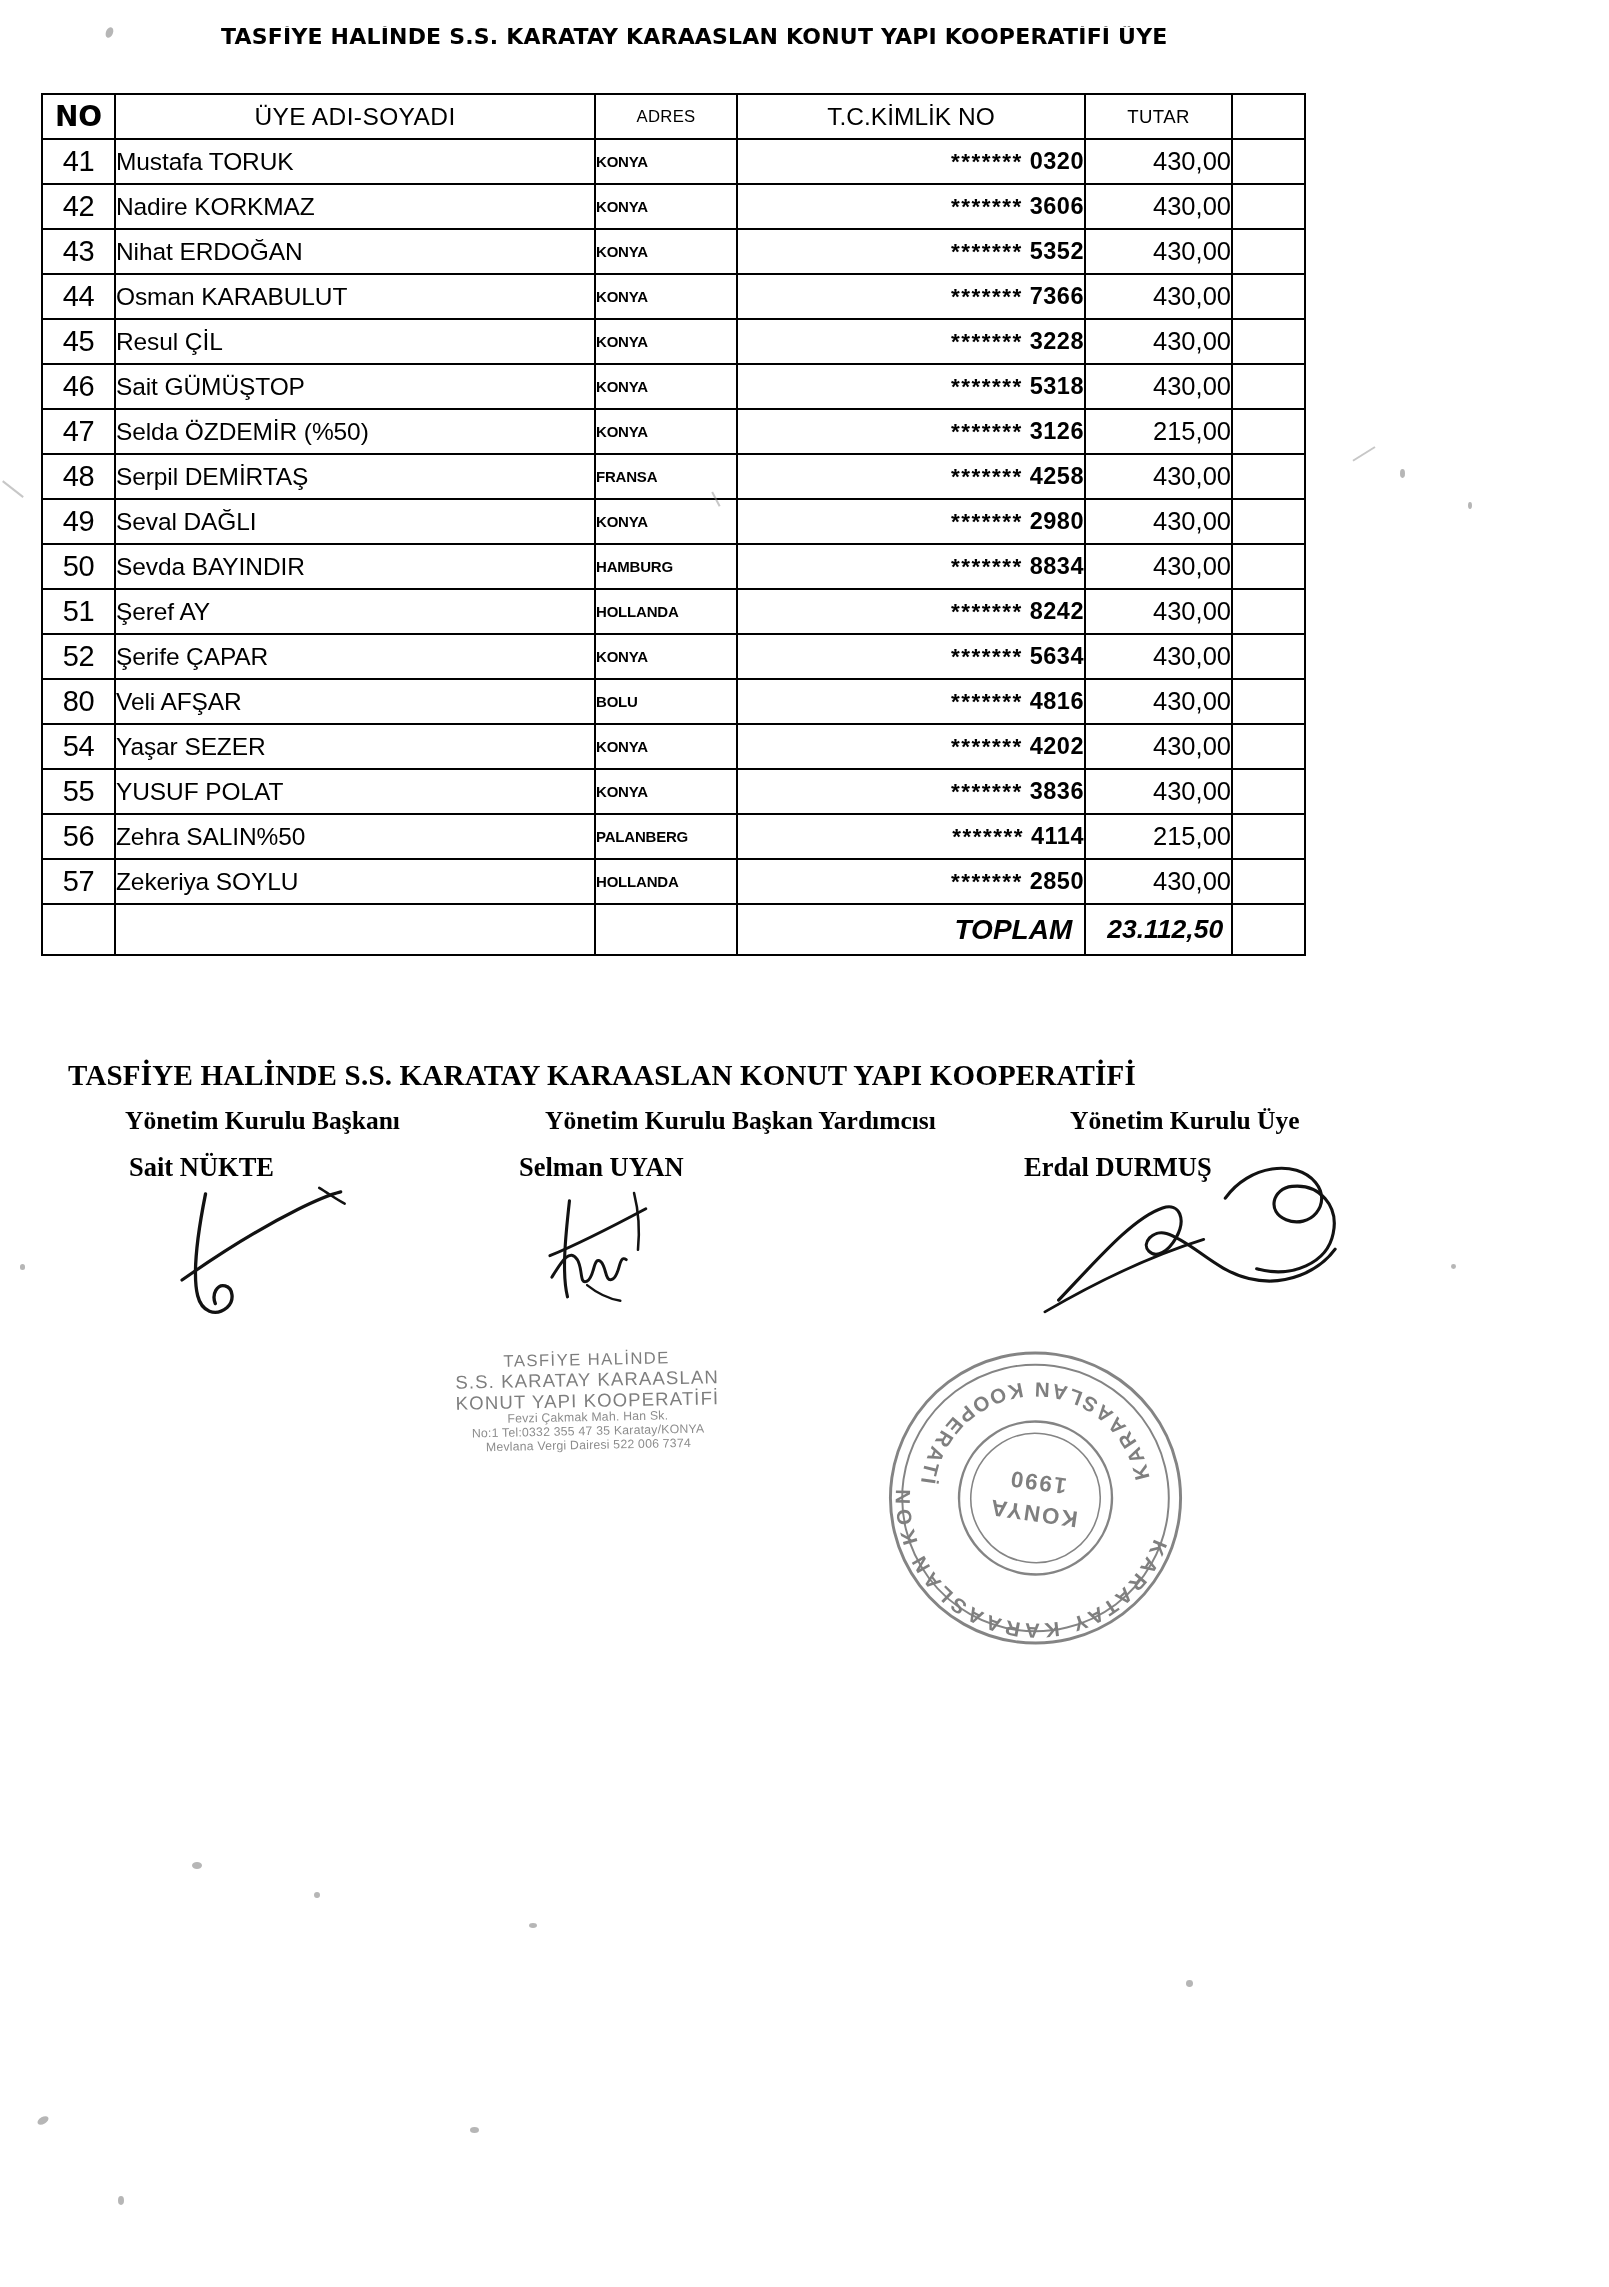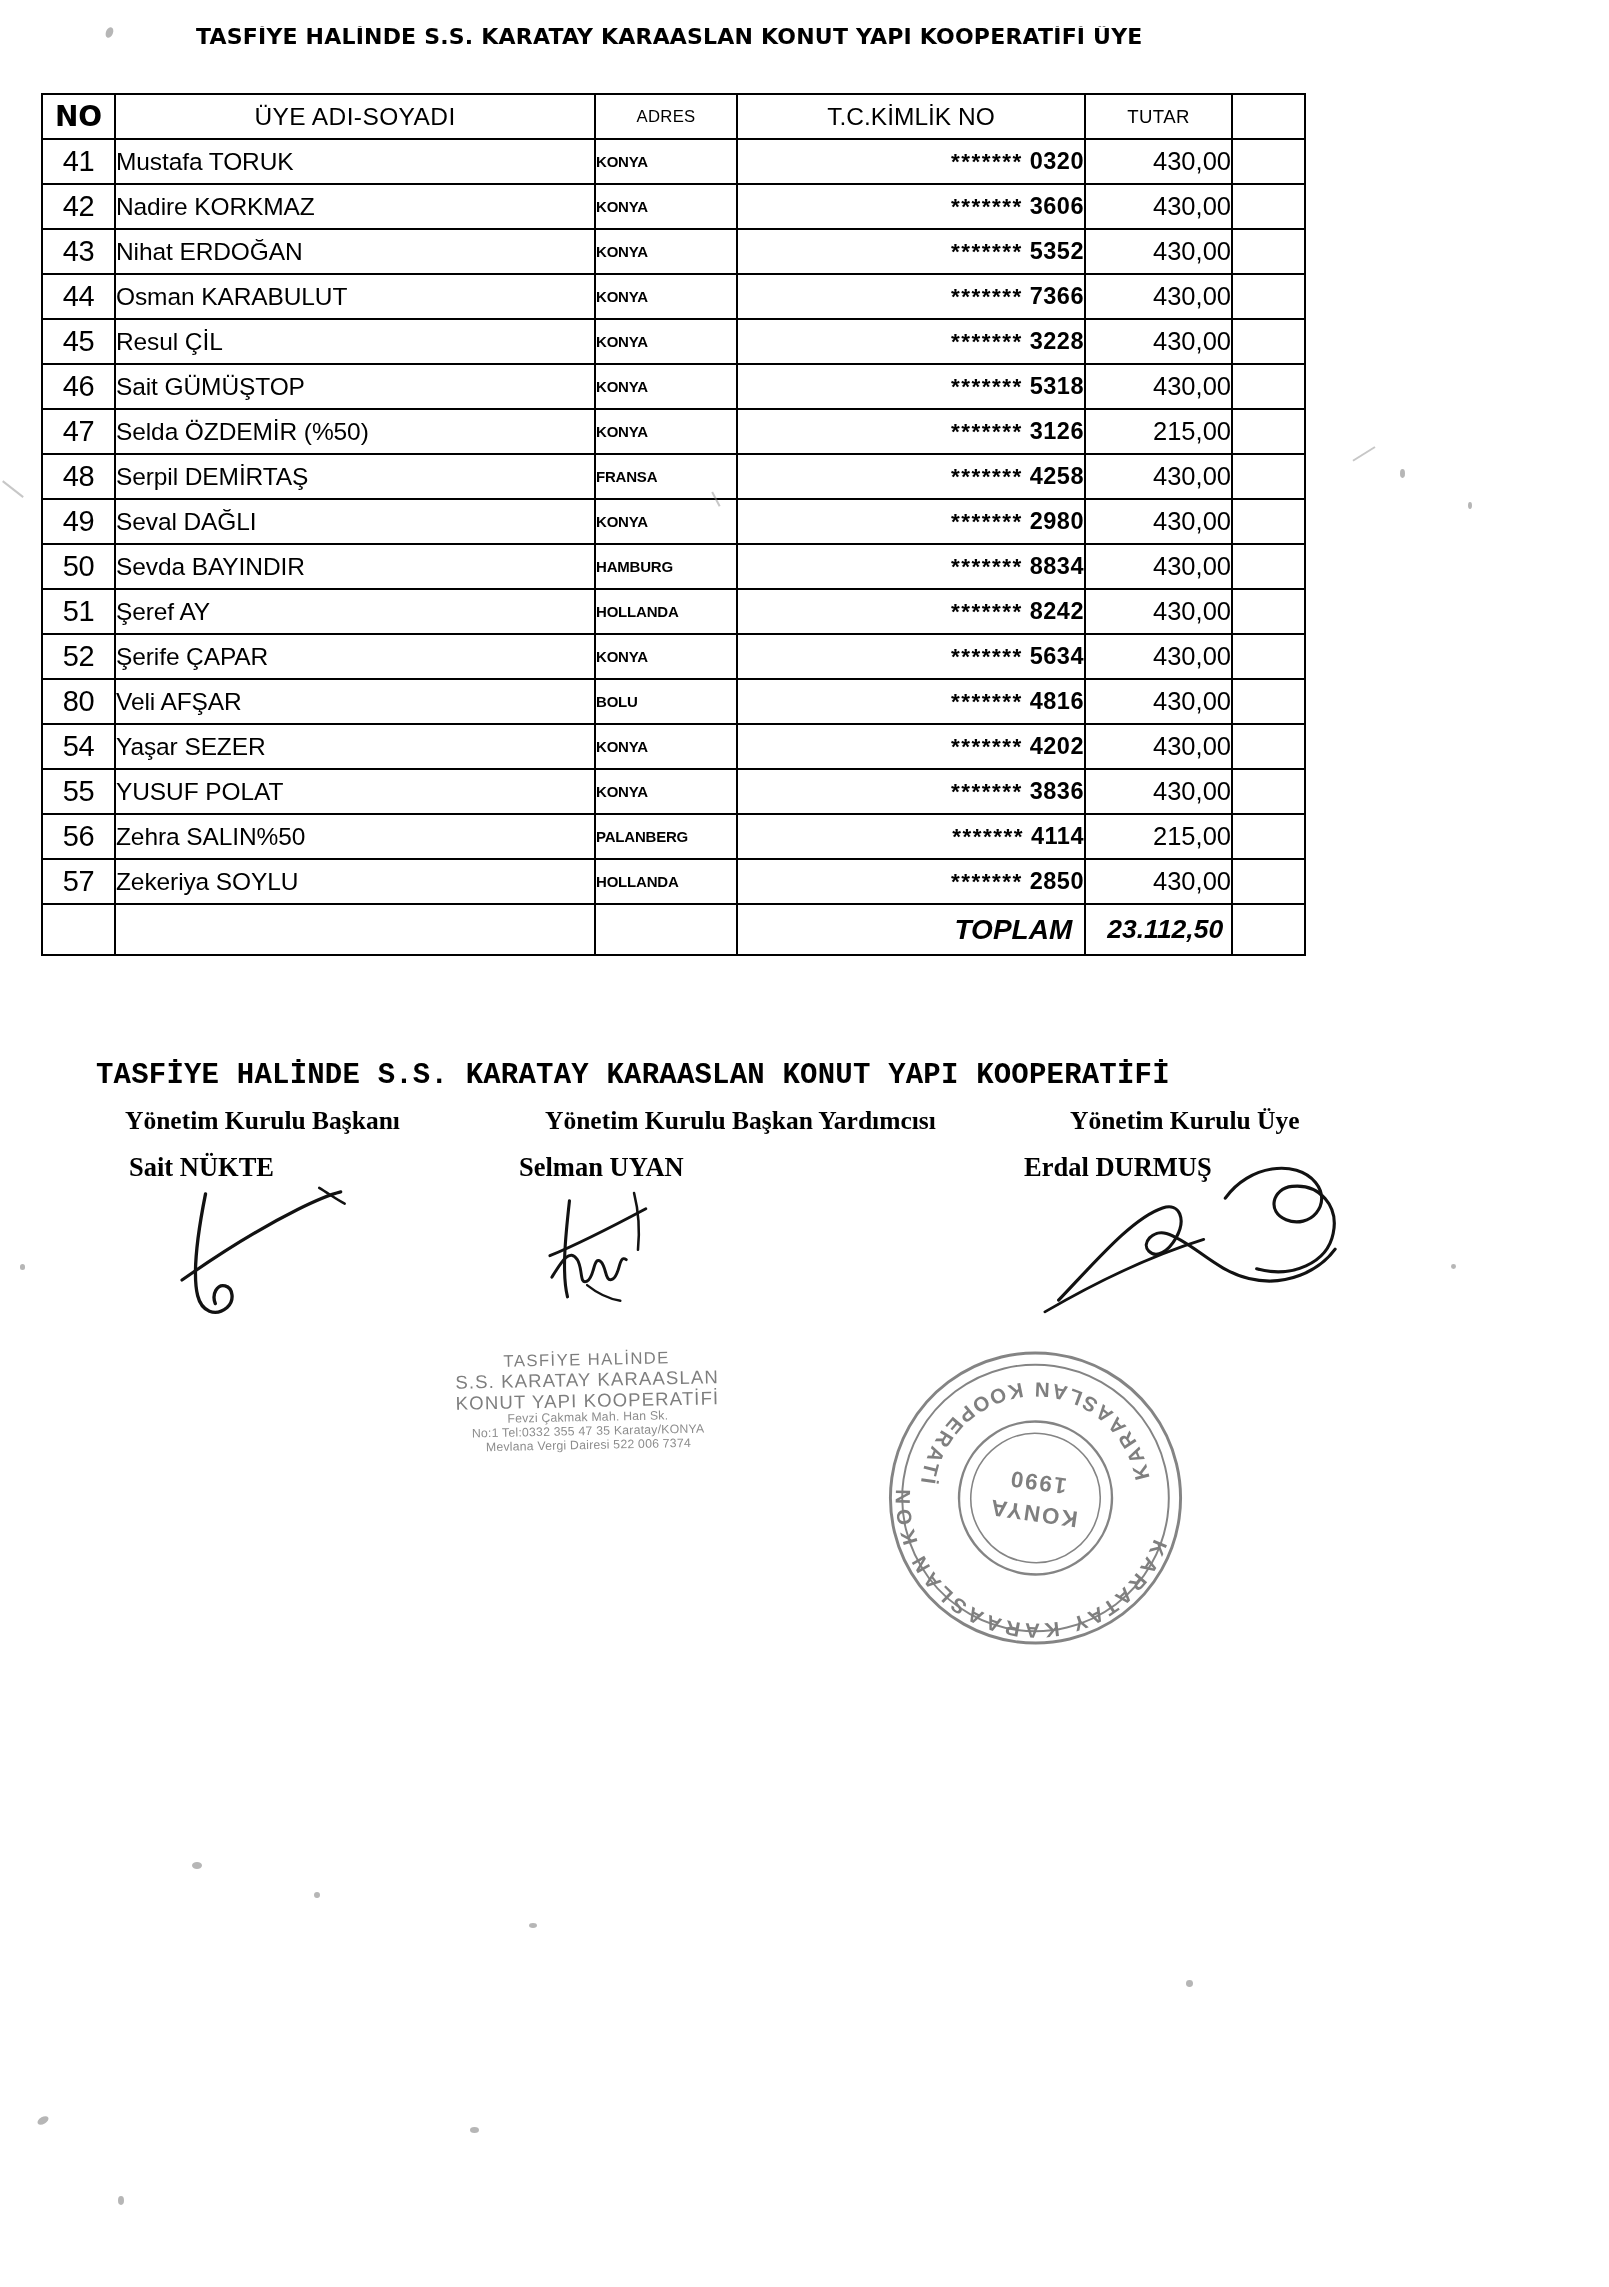"TASFİYE HALİNDE S.S. KARATAY KARAASLAN KONUT YAPI KOOPERATİFİ ÜYE" .doc-title-line1 { margin-left: none -> 25px }
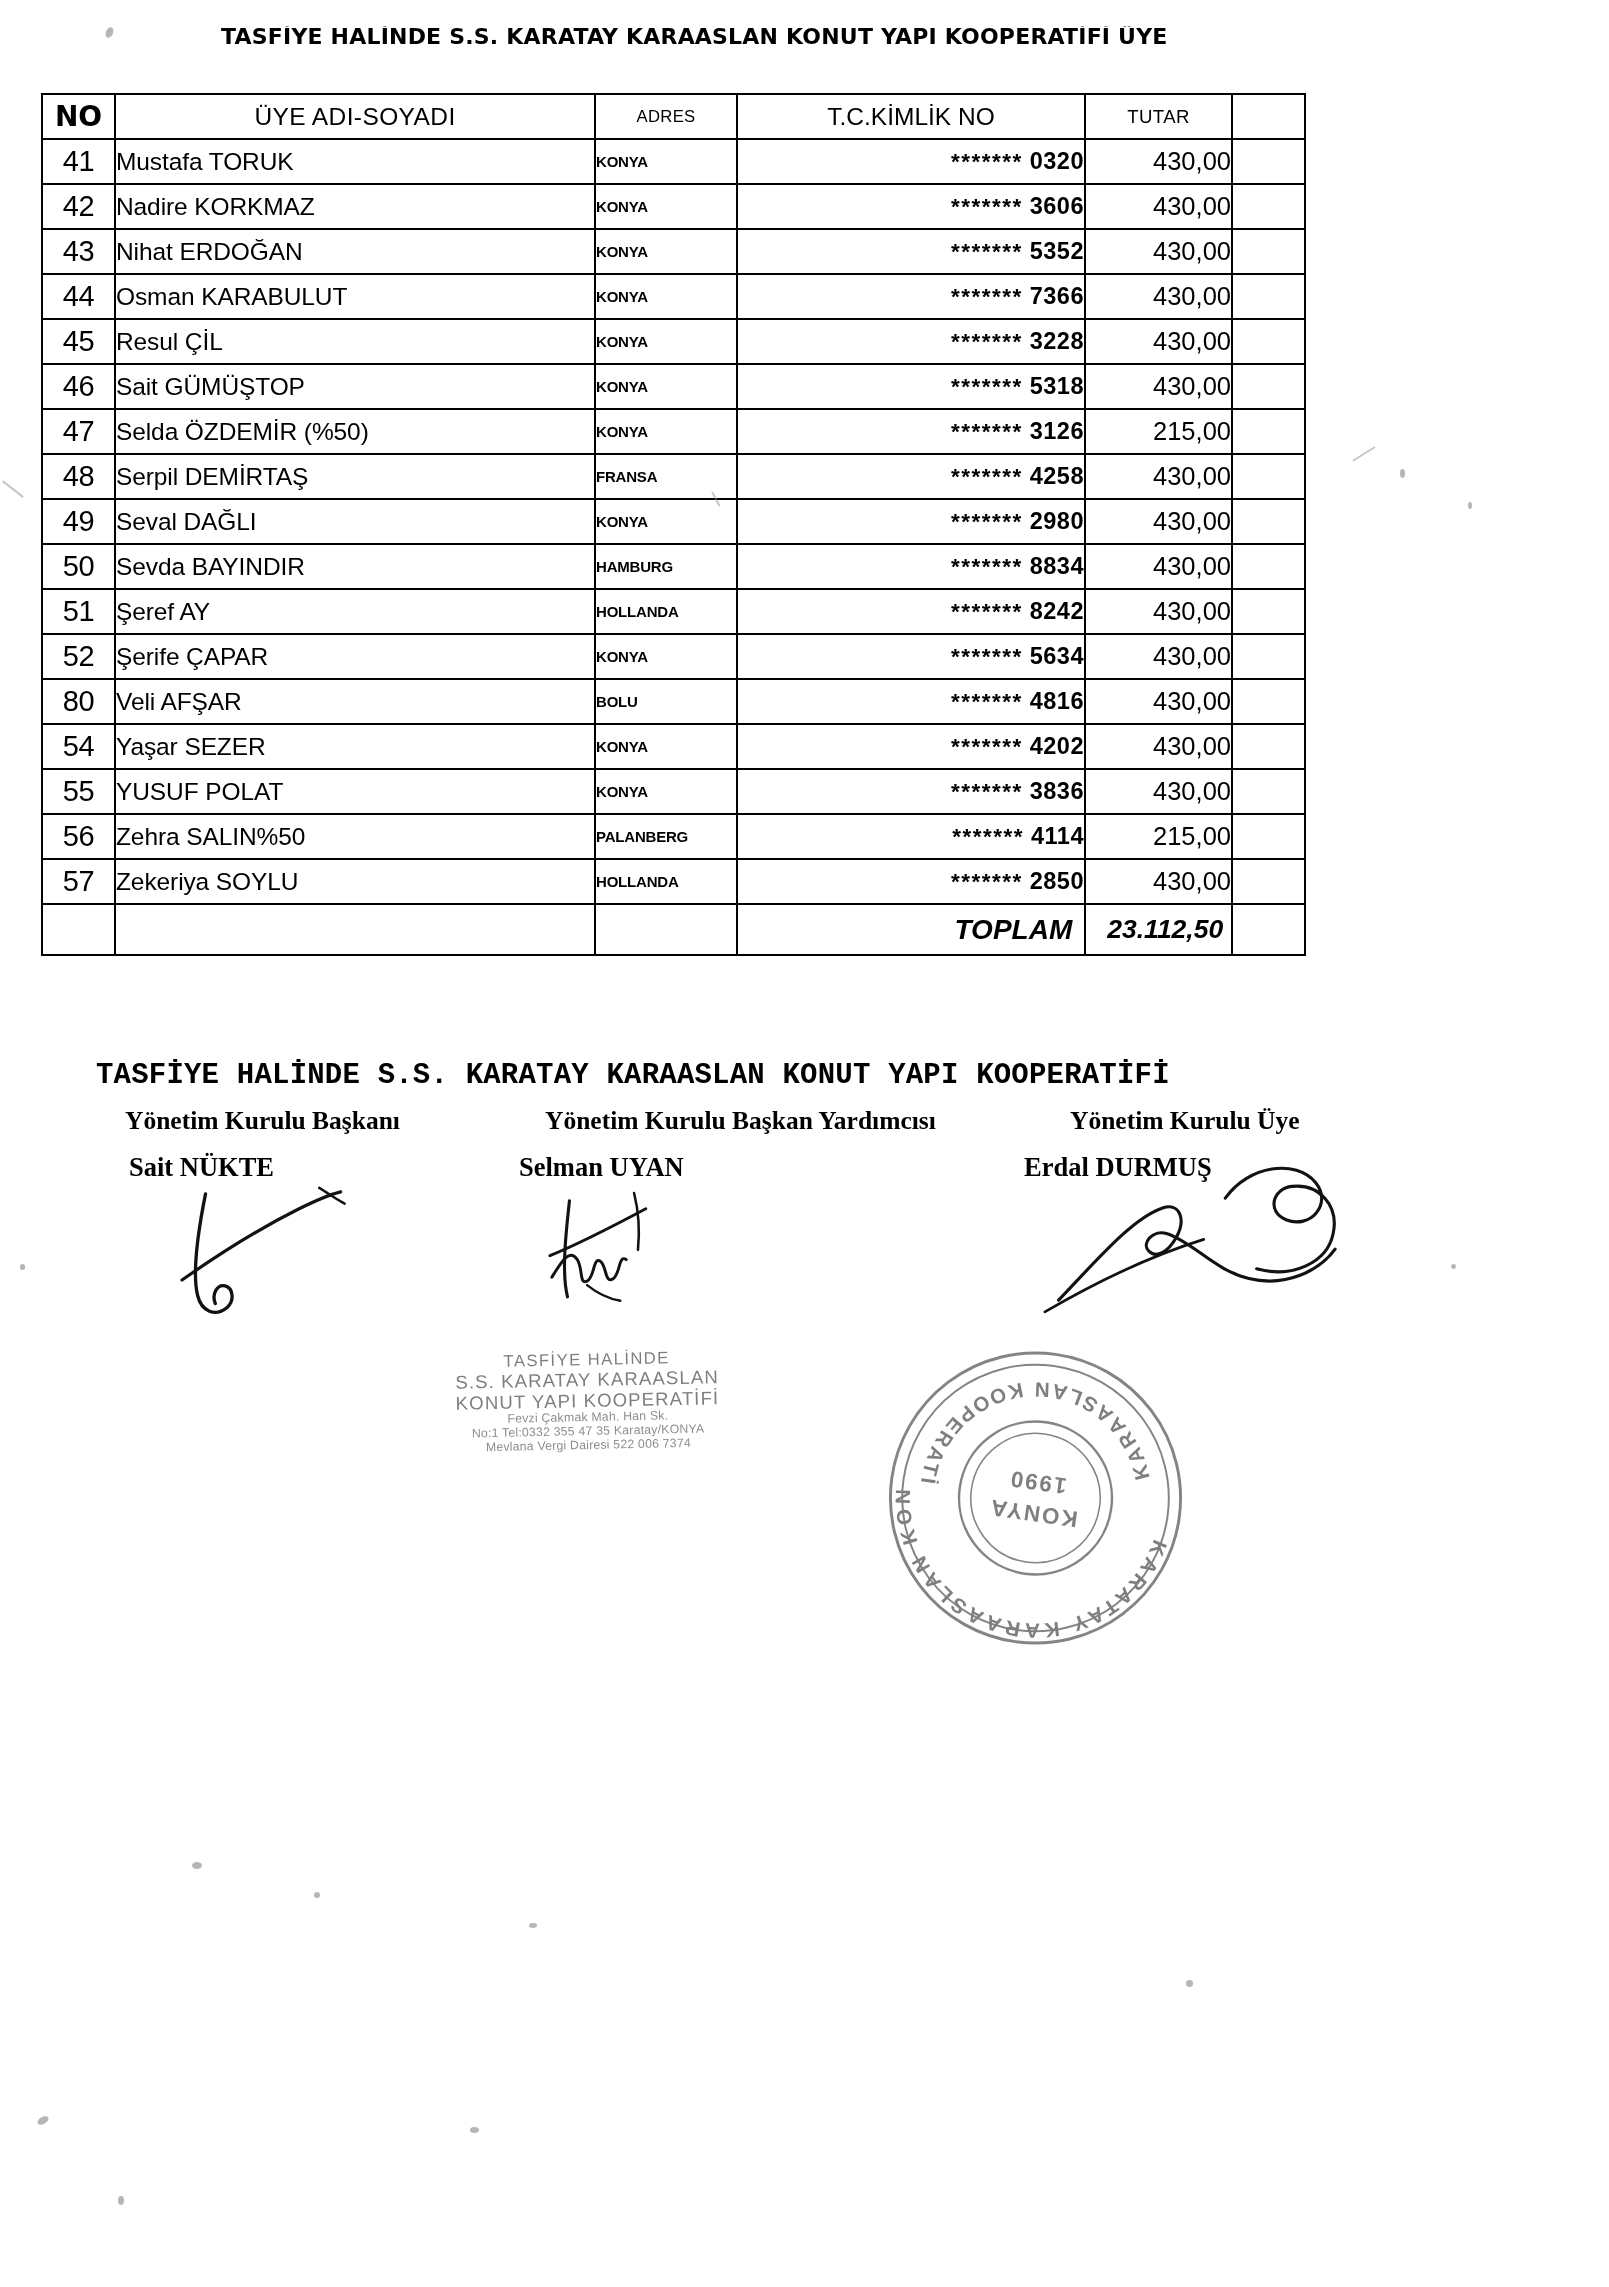"TASFİYE HALİNDE S.S. KARATAY KARAASLAN KONUT YAPI KOOPERATİFİ" .coop-name { font-family: Liberation Mono, monospace -> Liberation Serif, serif; padding-left: 96px -> 68px }
